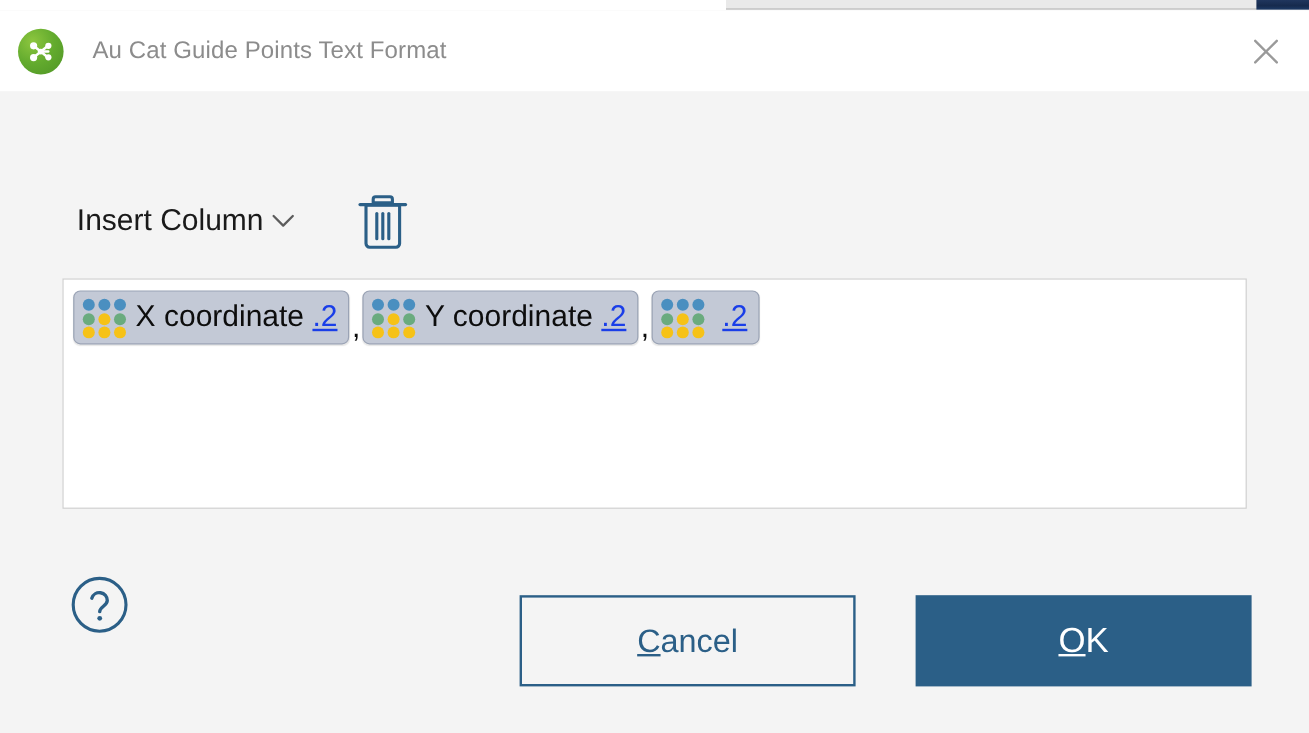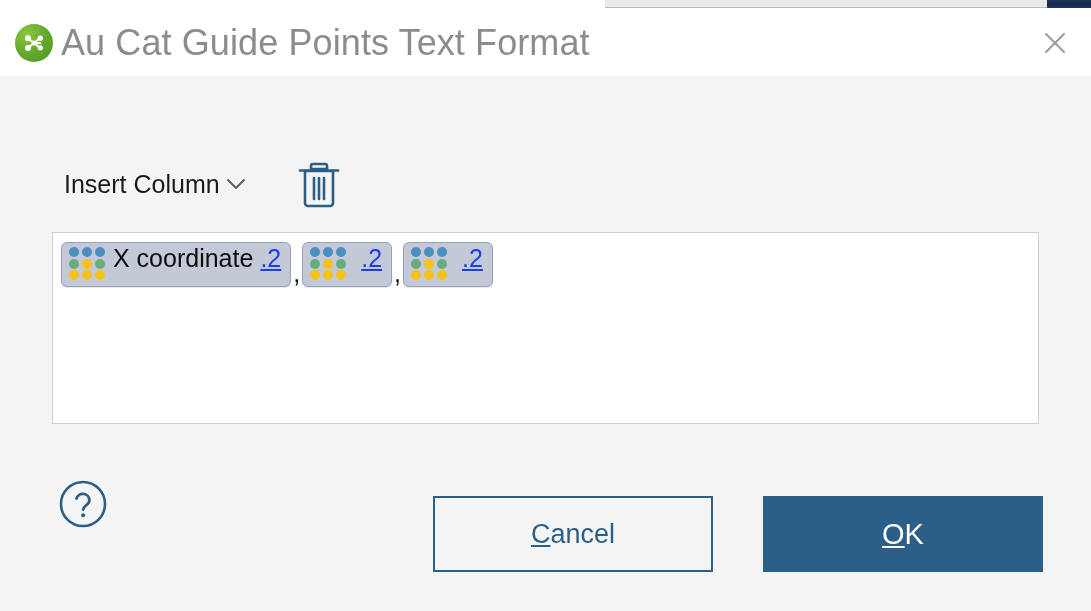"Au Cat Guide Points Text" #dialog-title { font-size: 36px -> 20px; margin-left: 8px -> 24px }
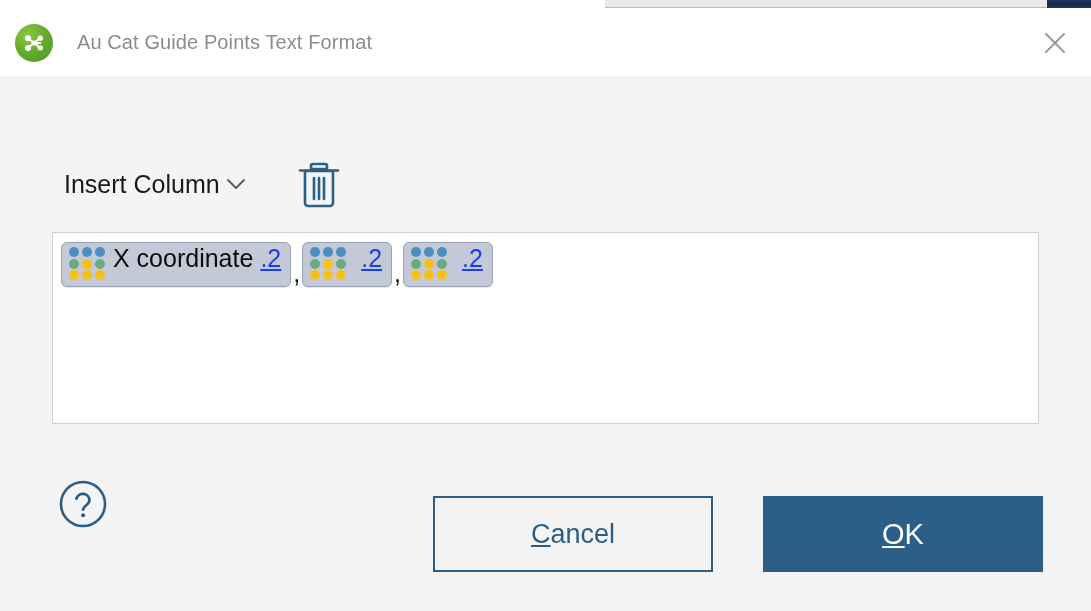"X coordinate" .token-chip { align-items: flex-start -> center }
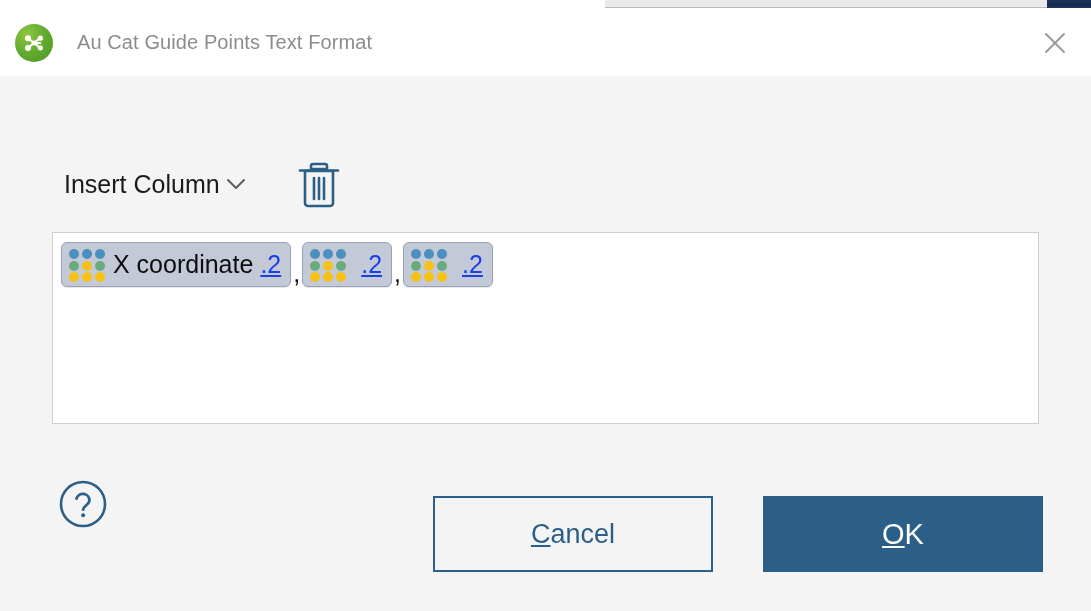"Y coordinate" span.token-label { html: none -> <span>Y coordinate</span> }
